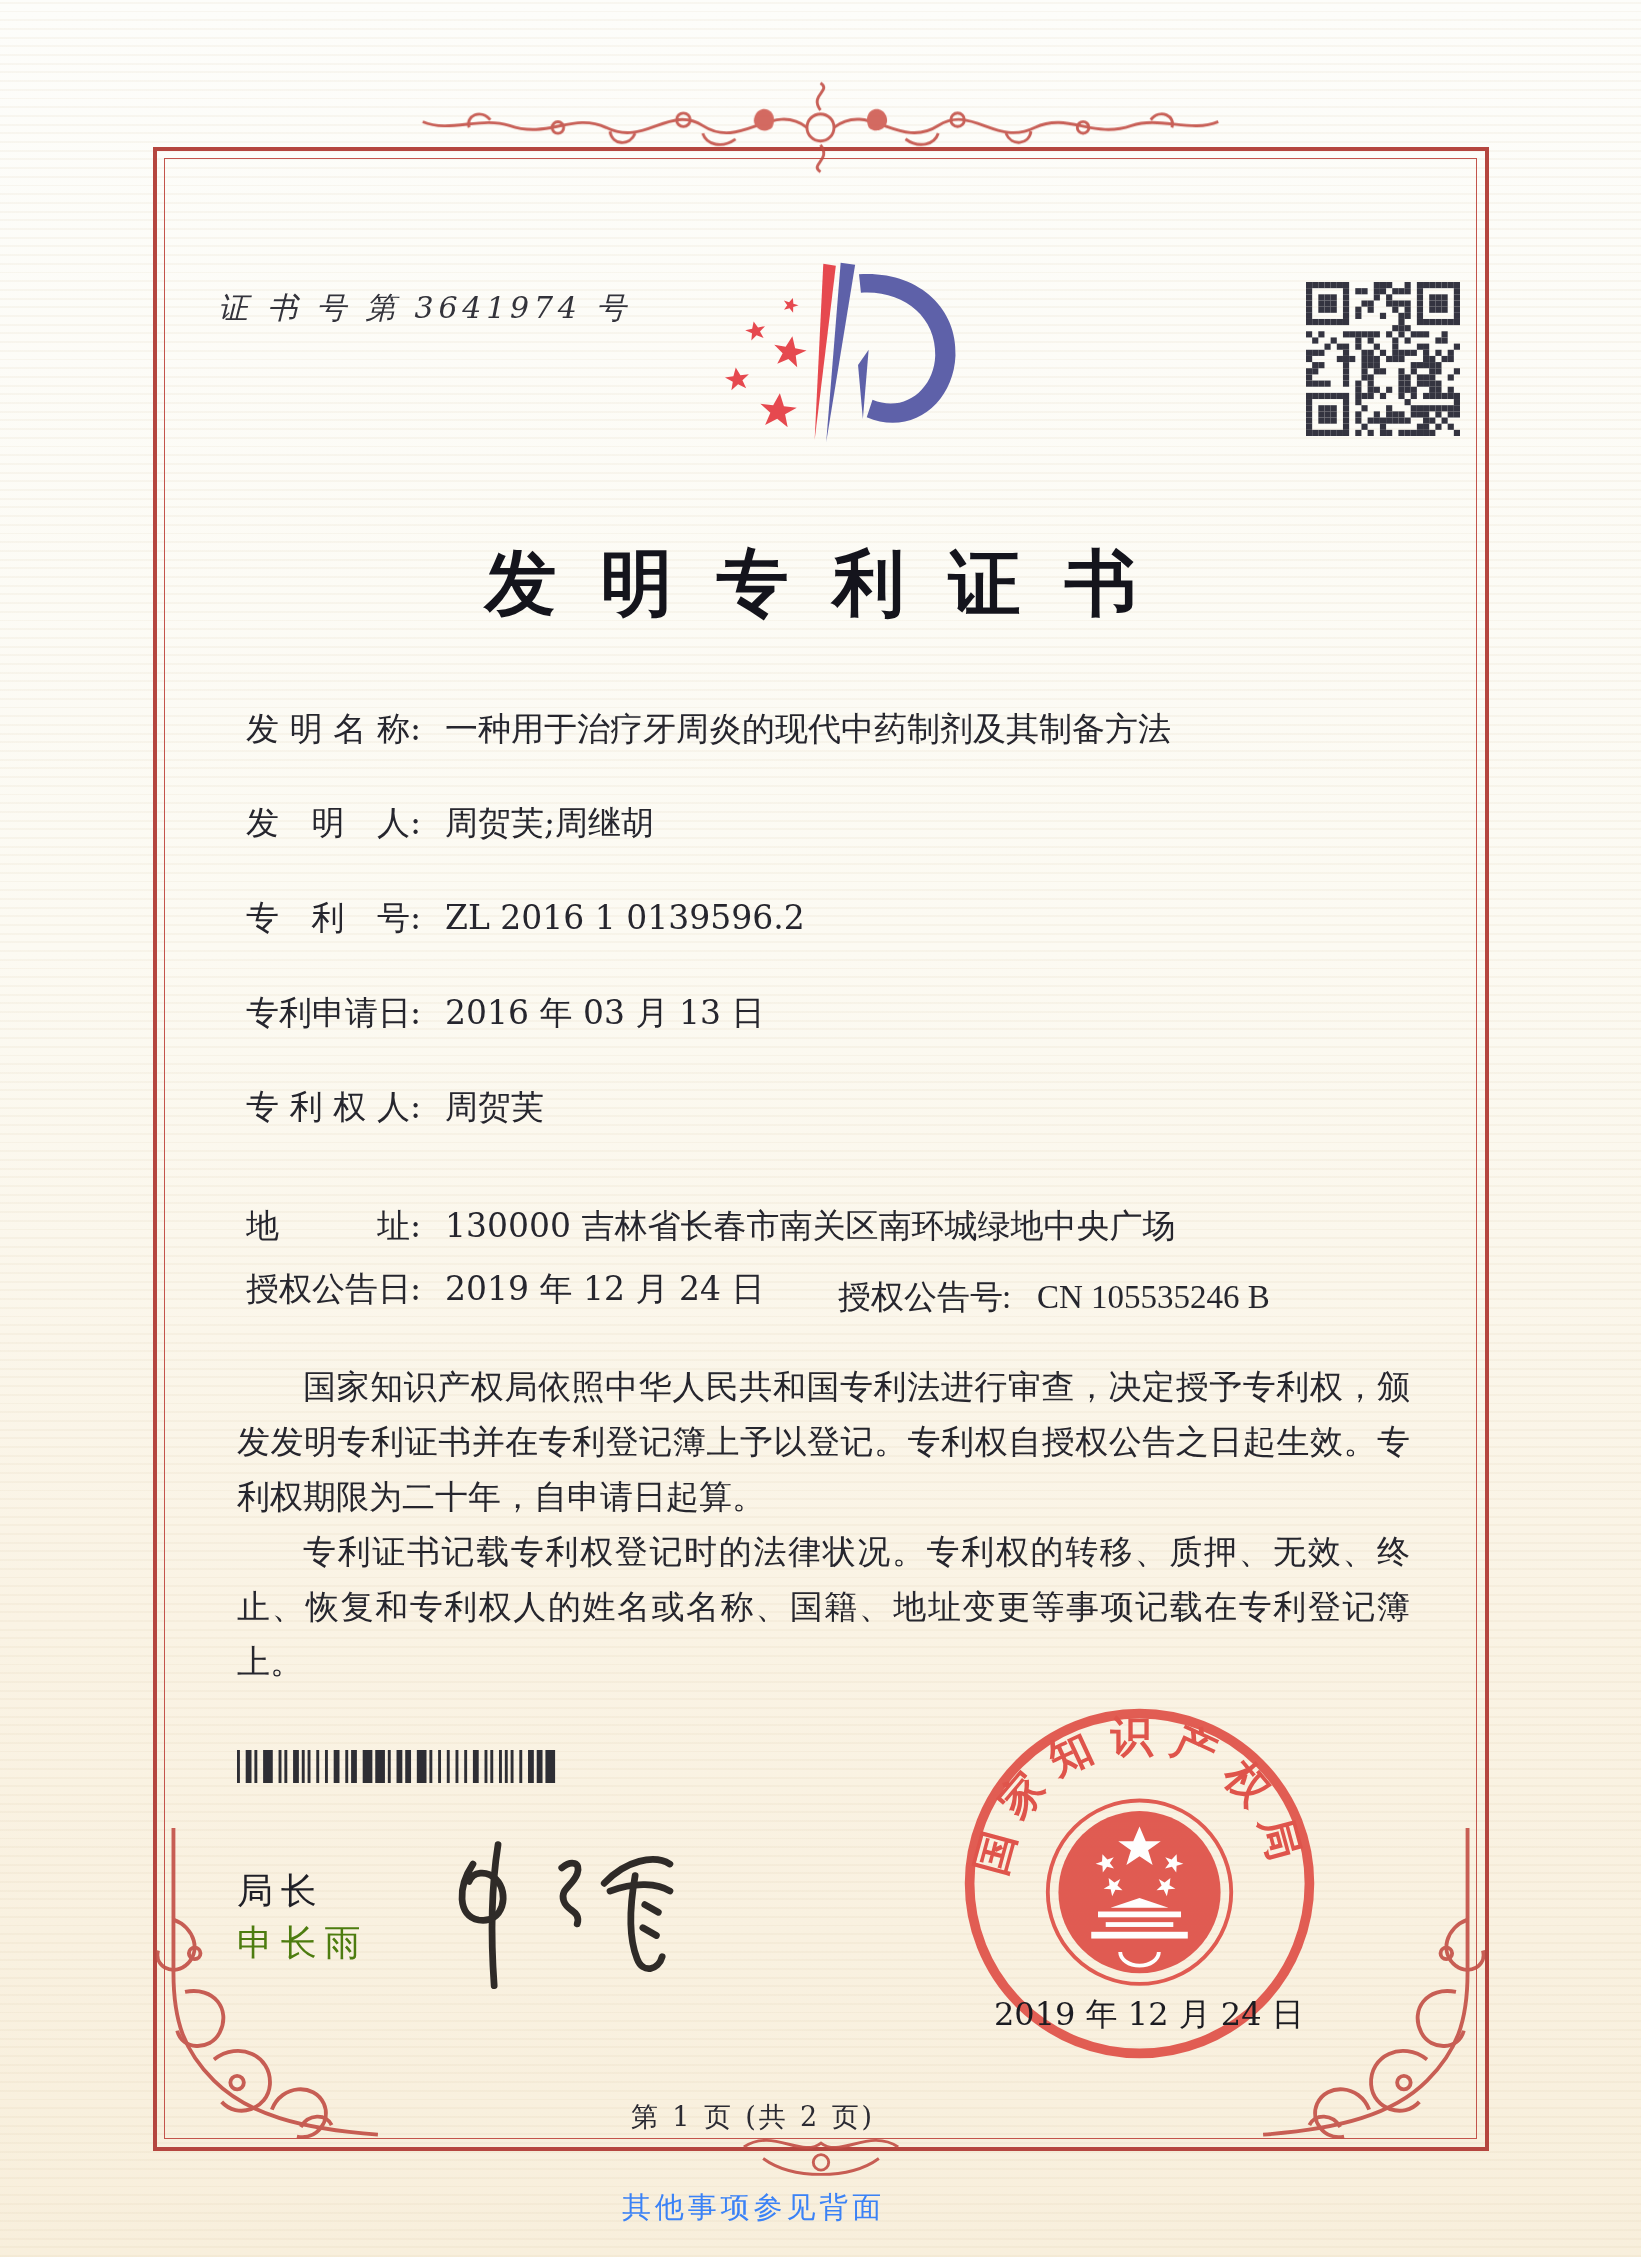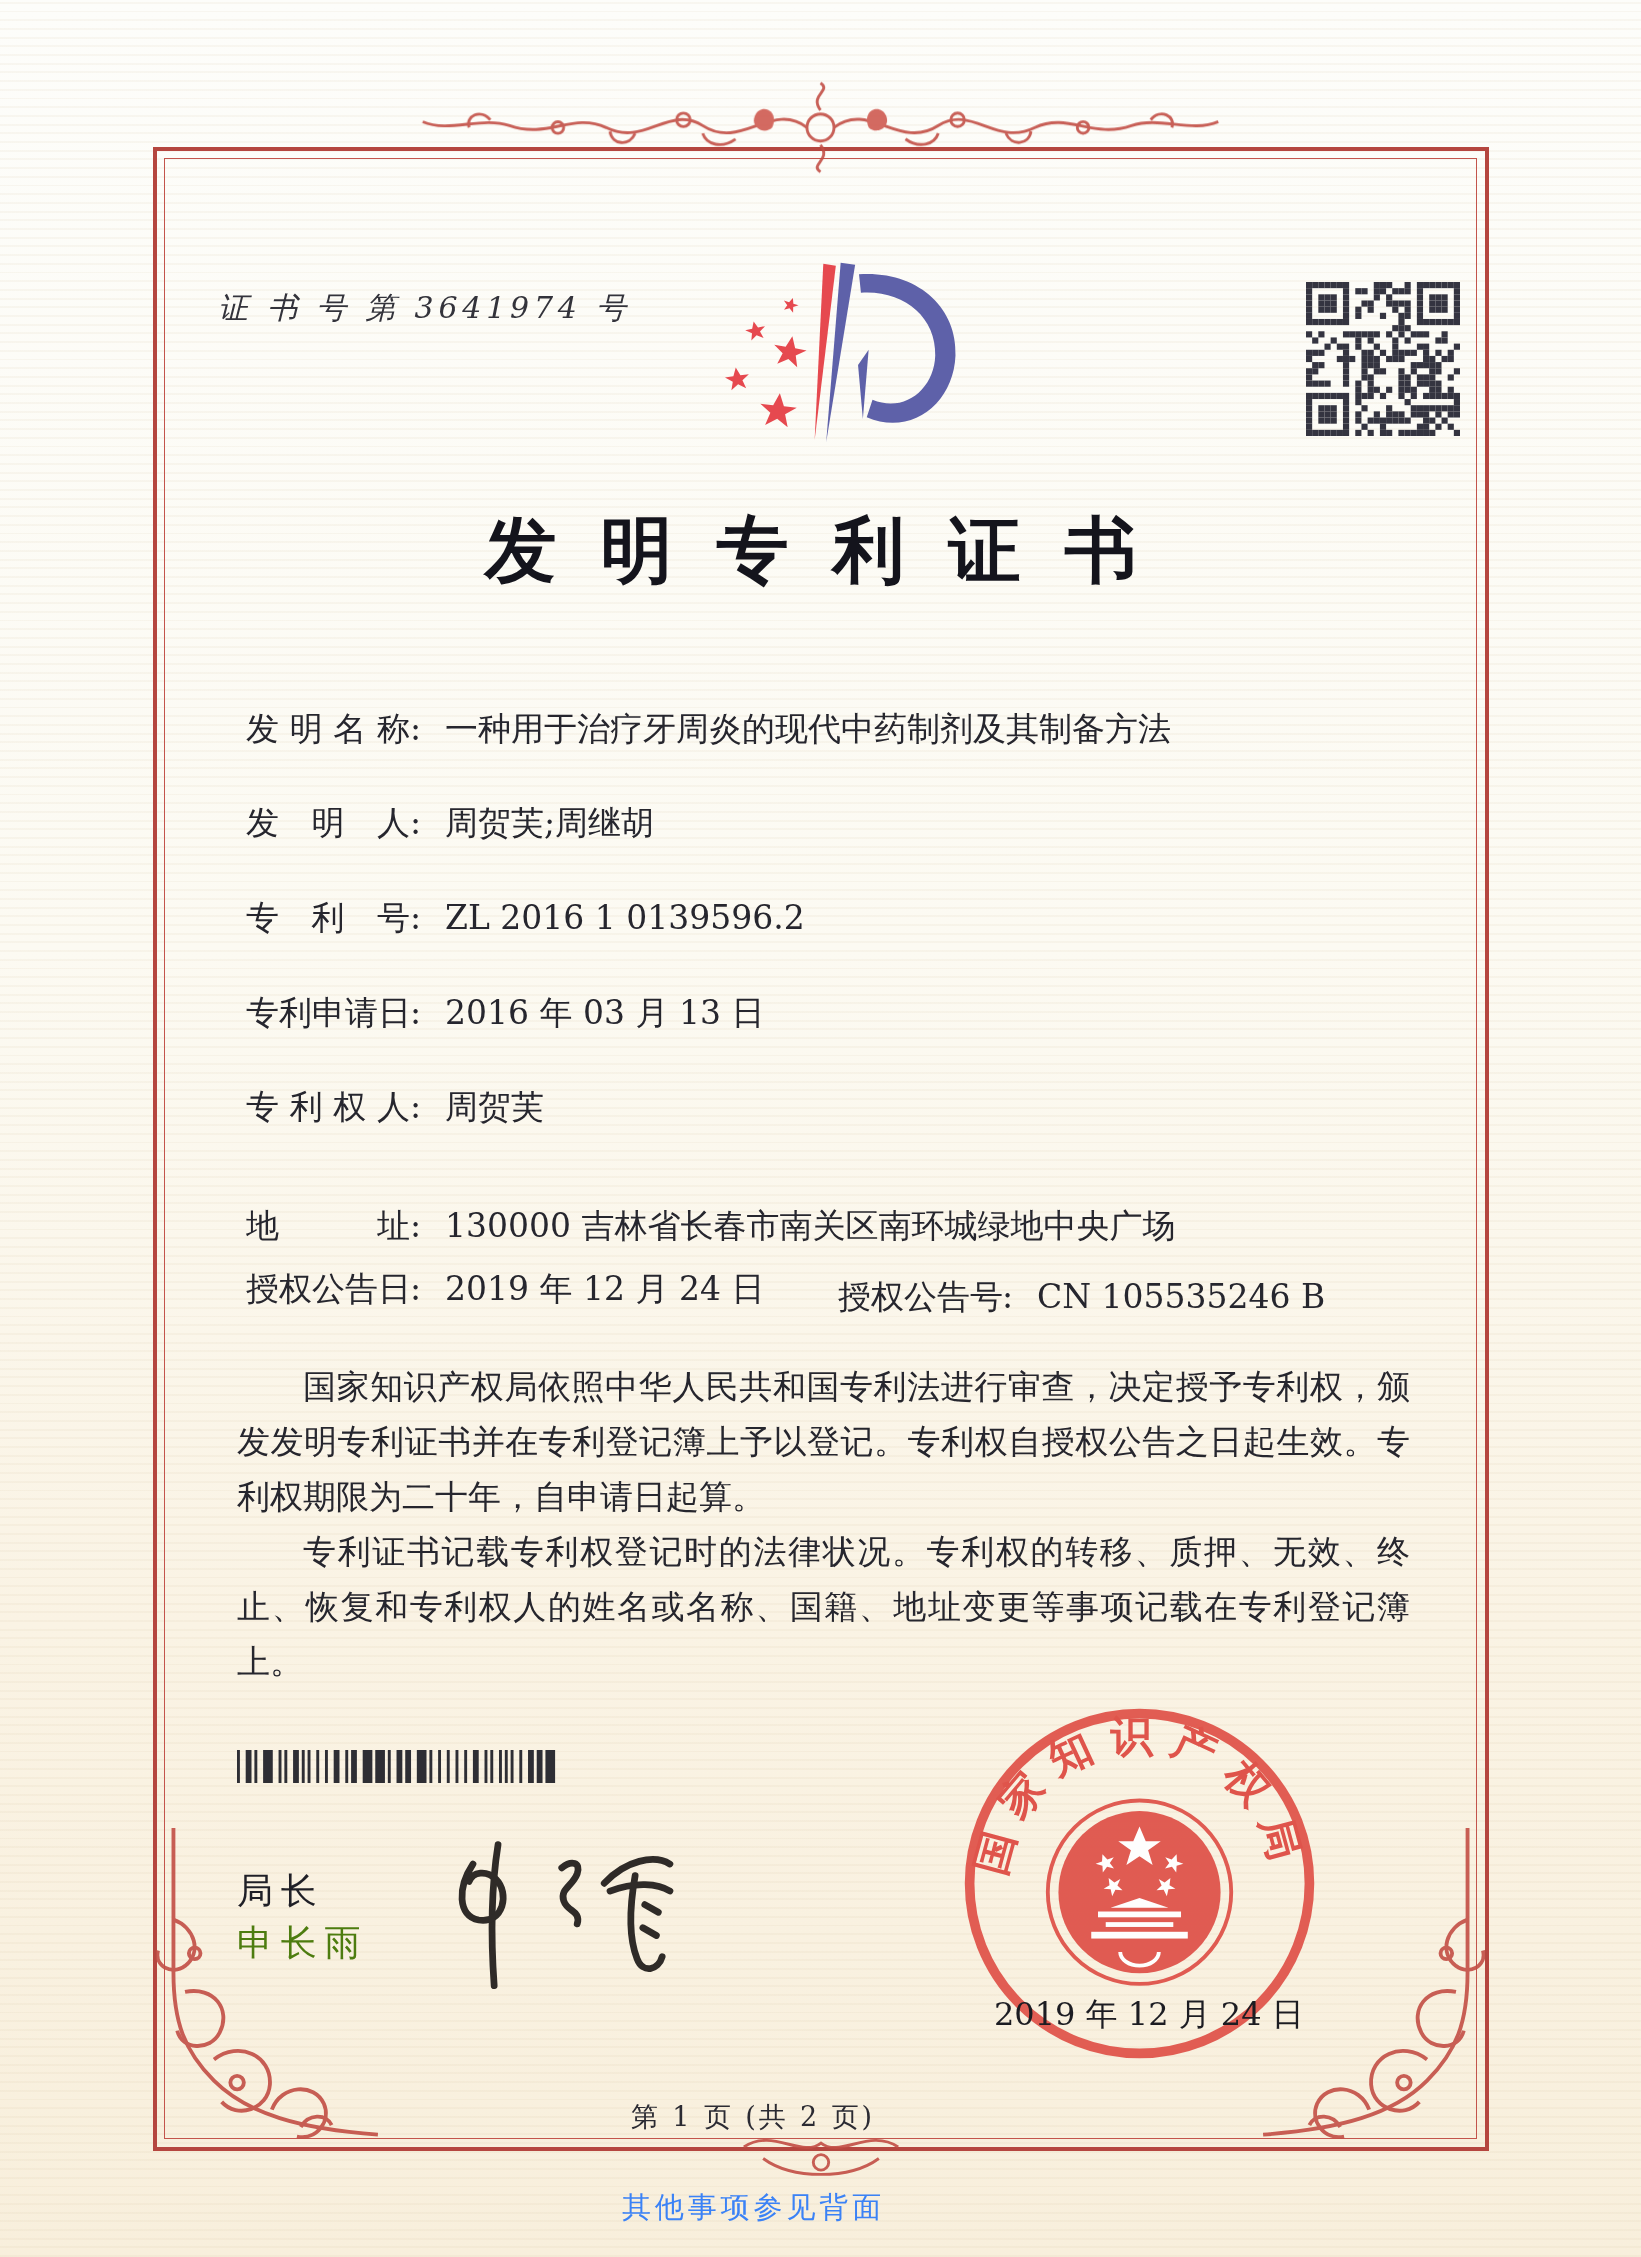"发明专利证书" .title { top: 503px -> 536px }
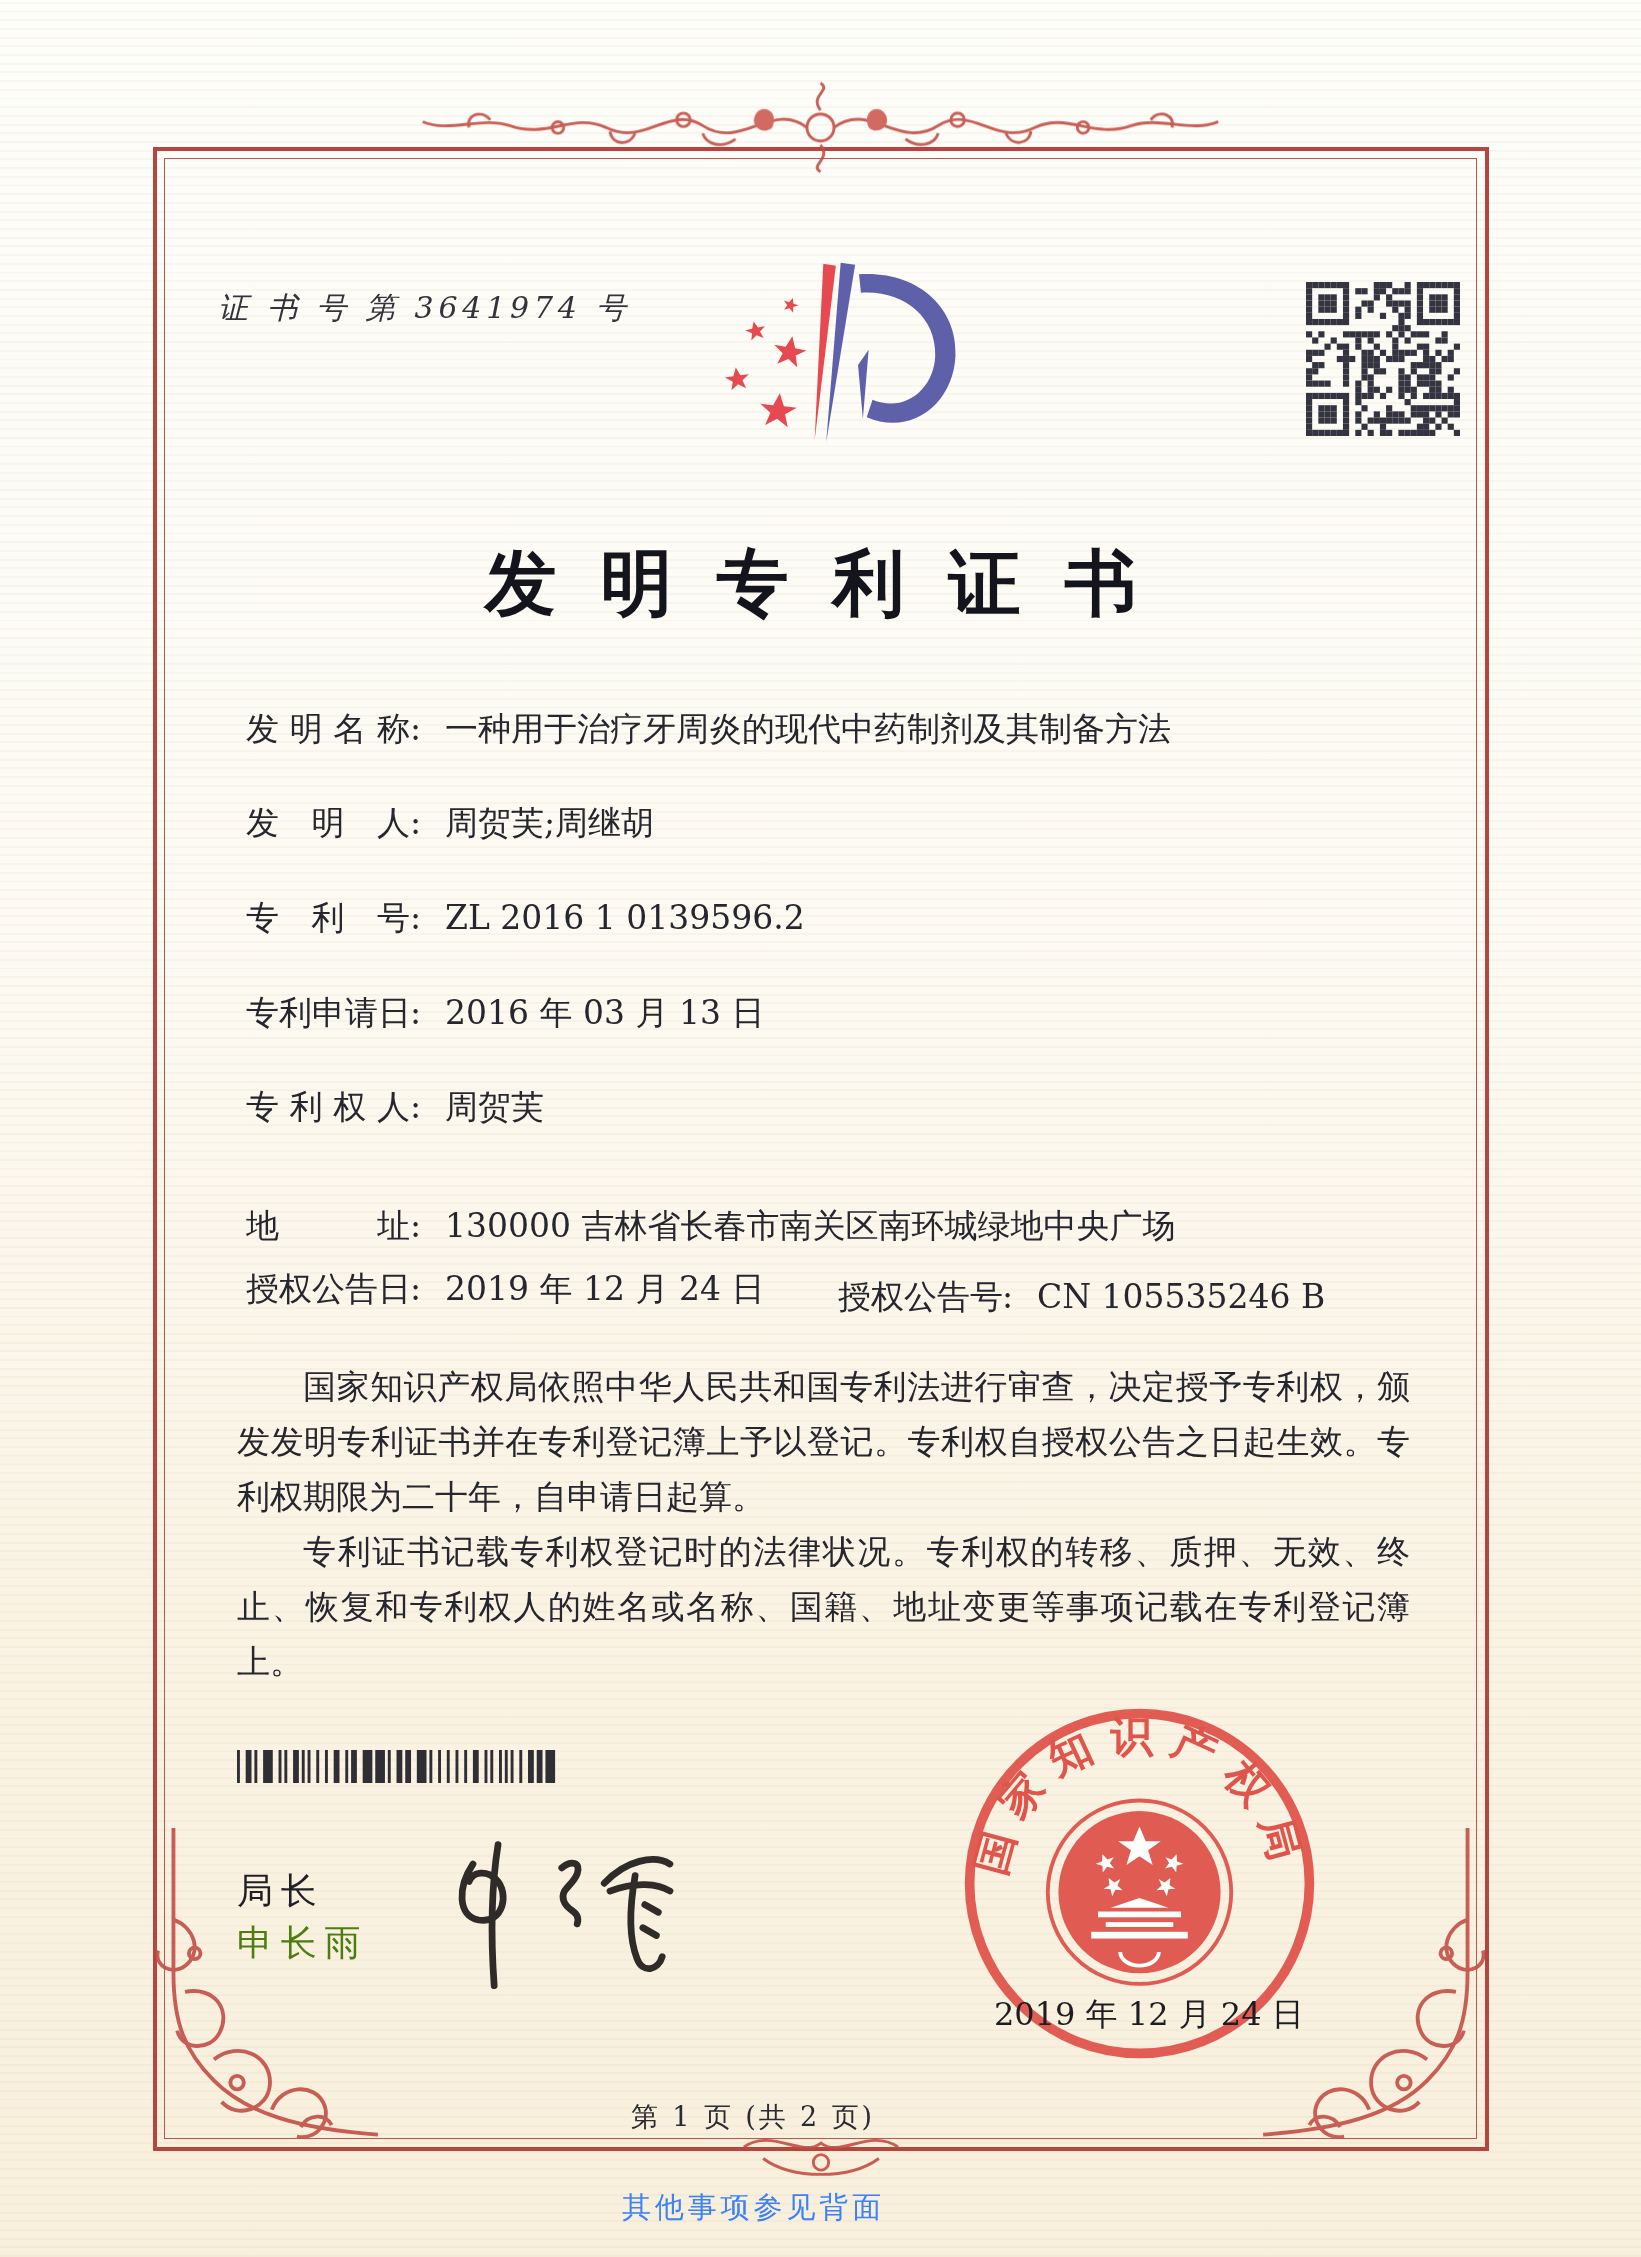"授权公告号: CN 105535246 B" .grant { font-family: none -> Liberation Serif, serif }
